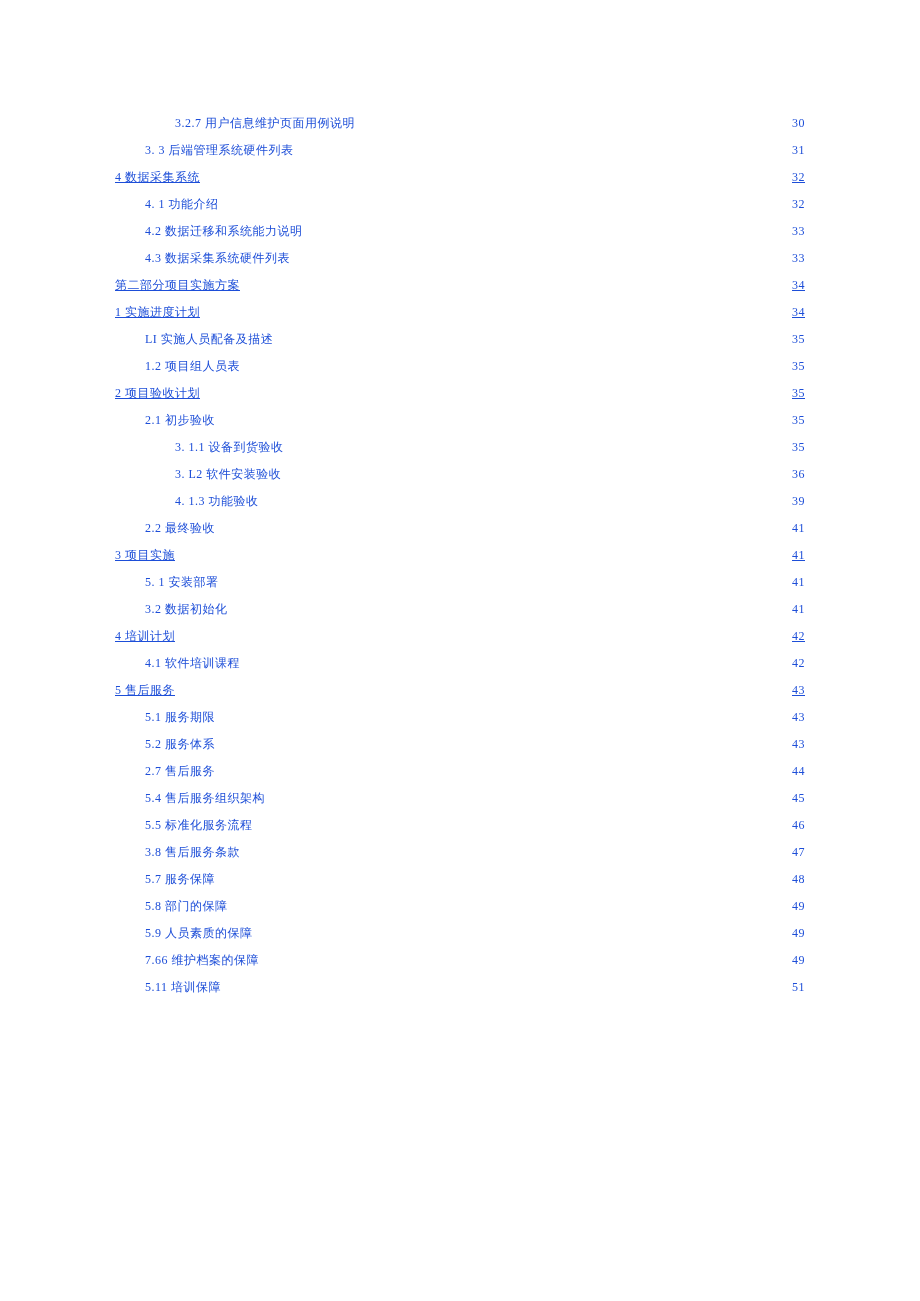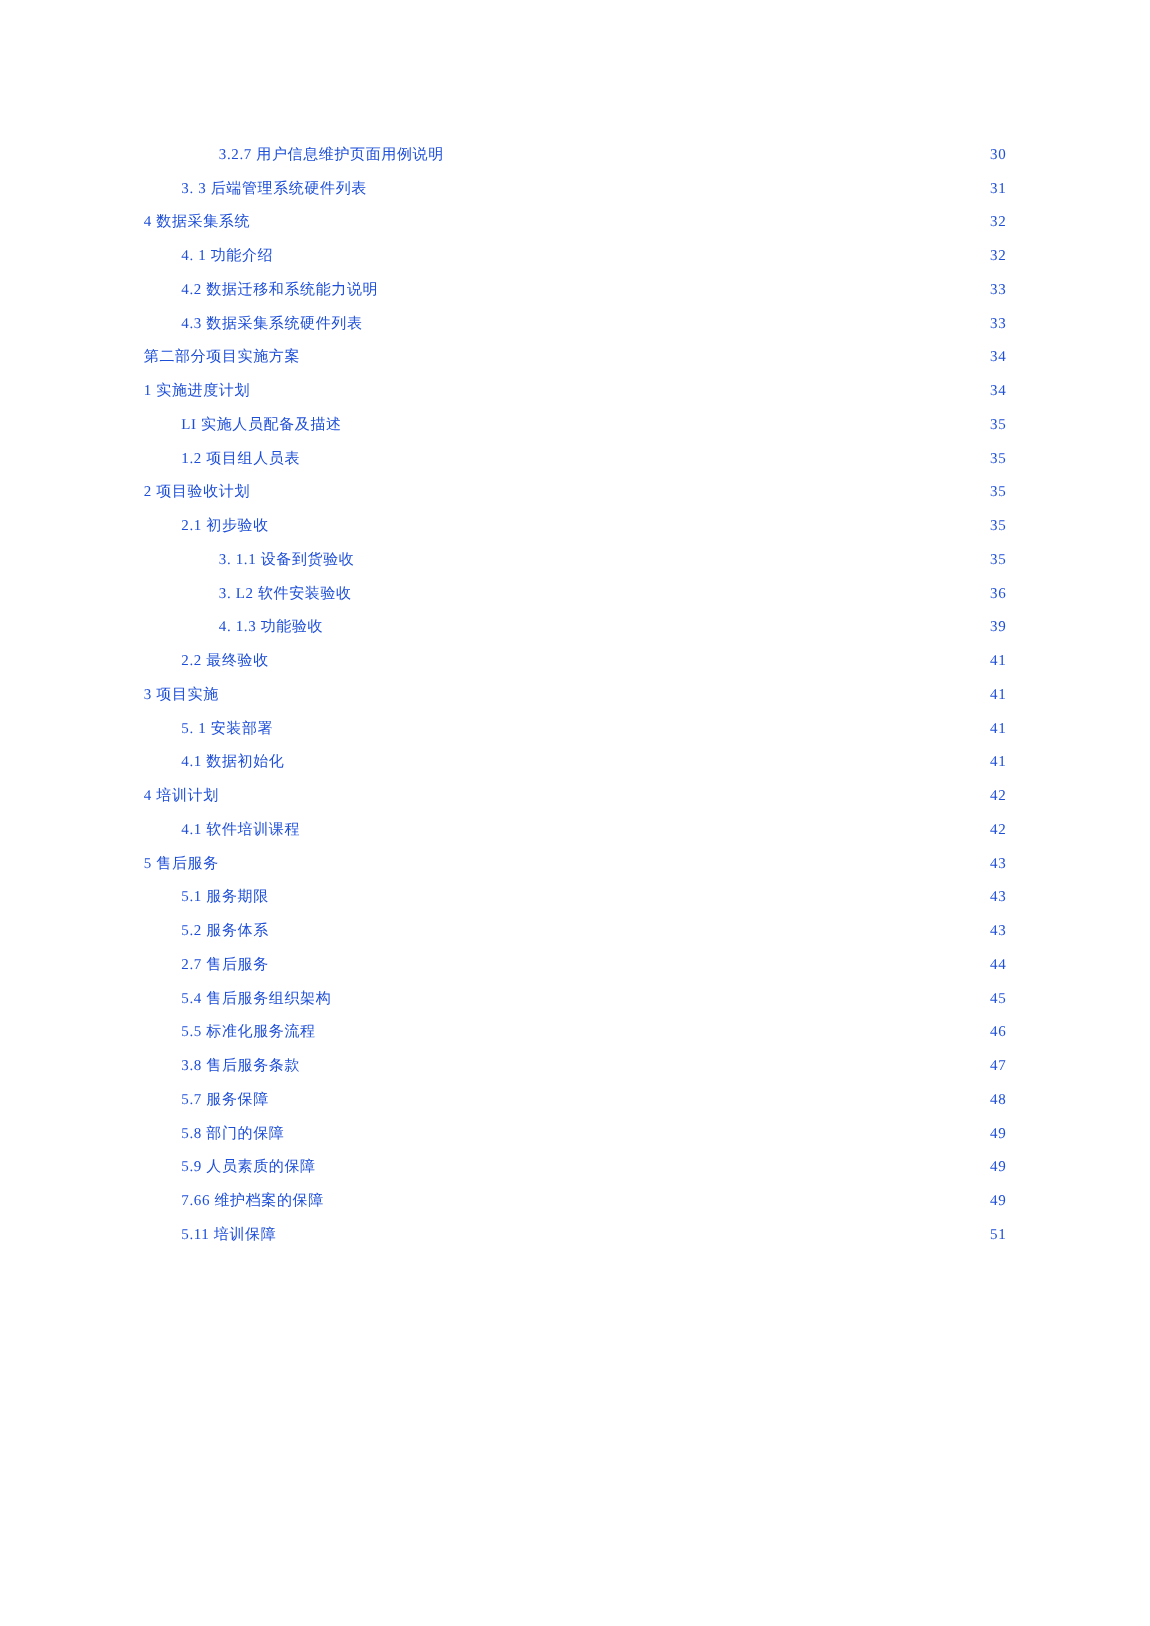"4 数据采集系统" .lvl0 { text-decoration: none -> underline }
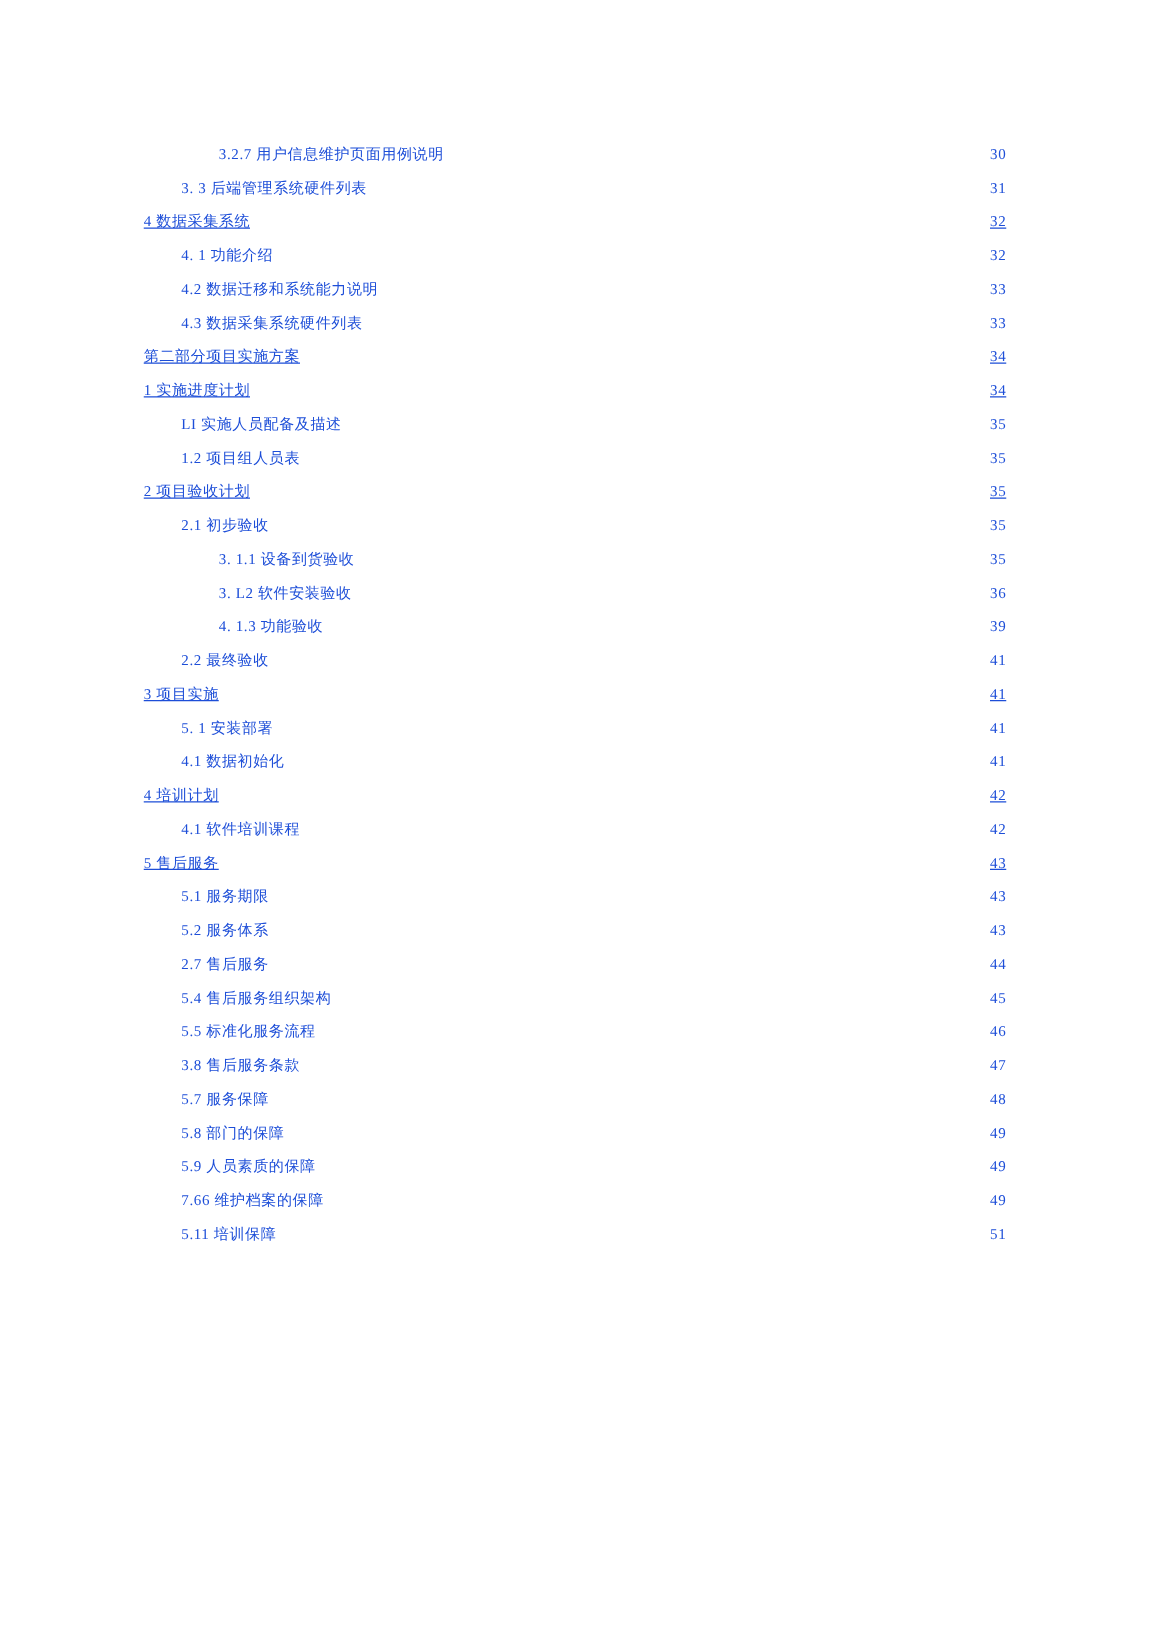"4.1 数据初始化" span.toc-label { text: 4.1 -> 3.2 }
